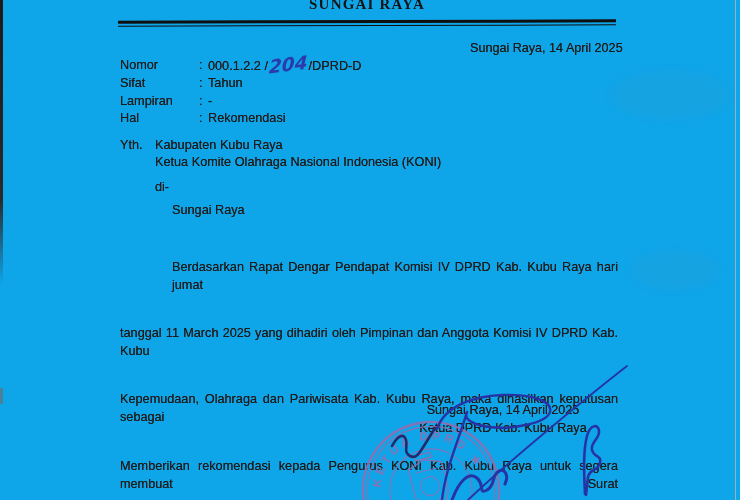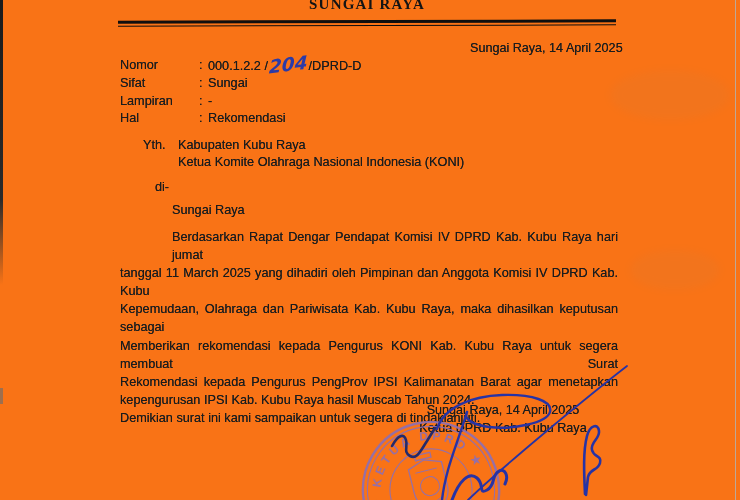"SUNGAI RAYA" #page { background: #f97316 -> #0ea5e9 }
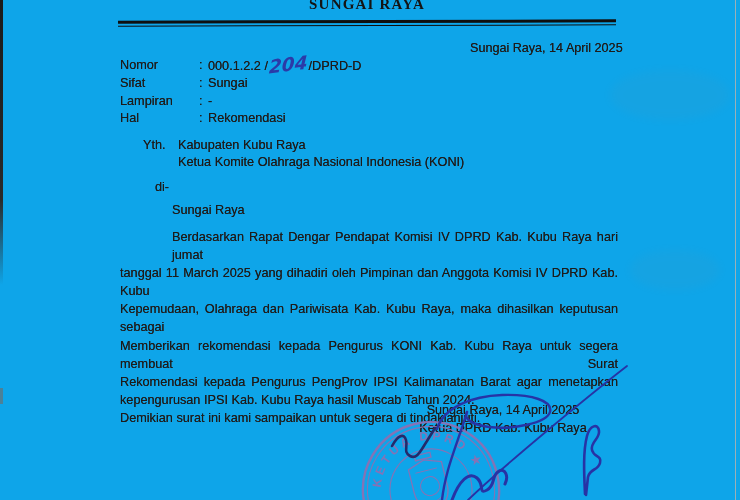"Sungai" span { text: Sungai -> Tahun }
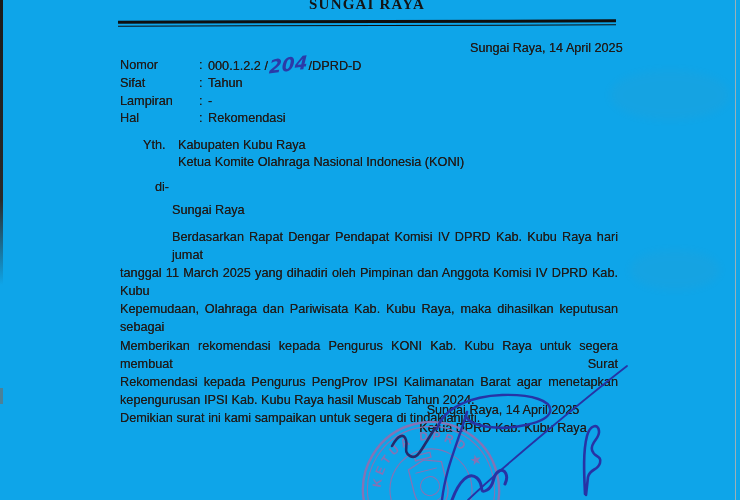"Yth." #recipient { margin-left: 23px -> none }
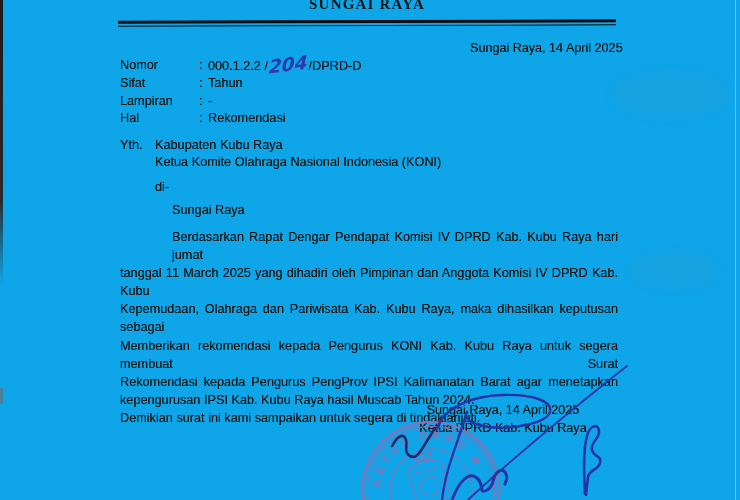"Berdasarkan Rapat Dengar Pendapat Komisi" .bline.just { margin-top: none -> 30px }
